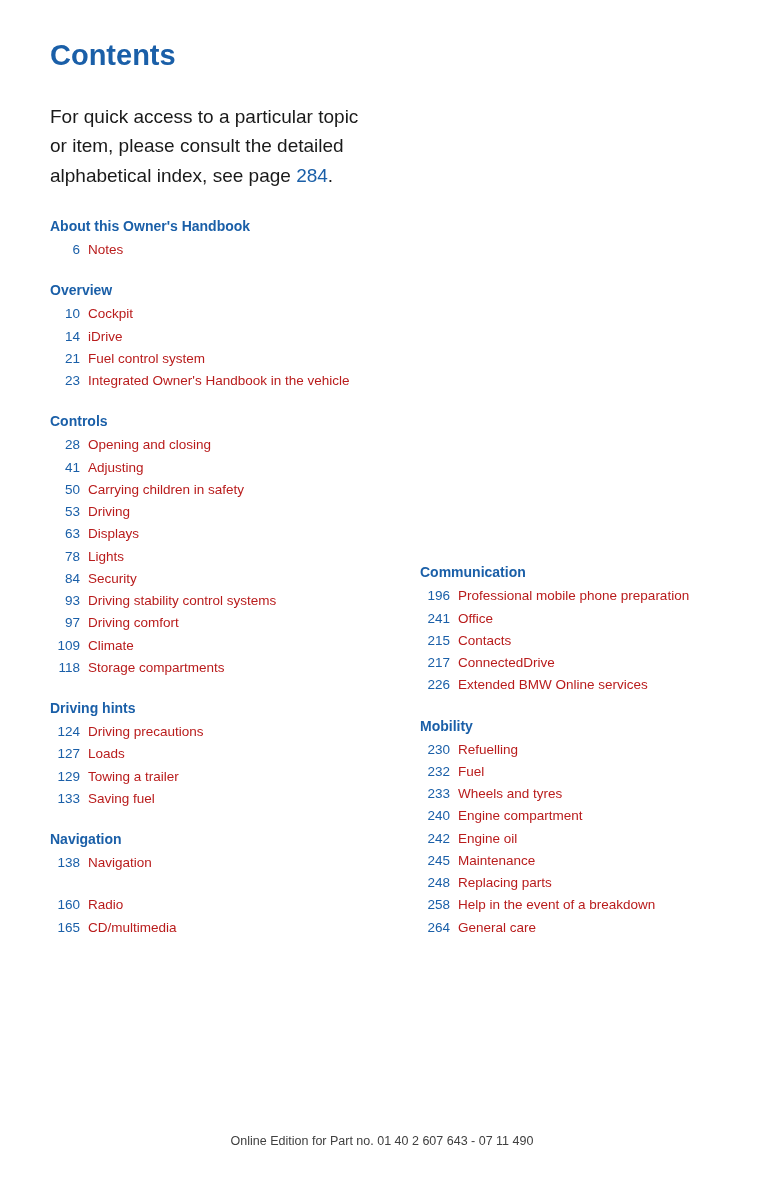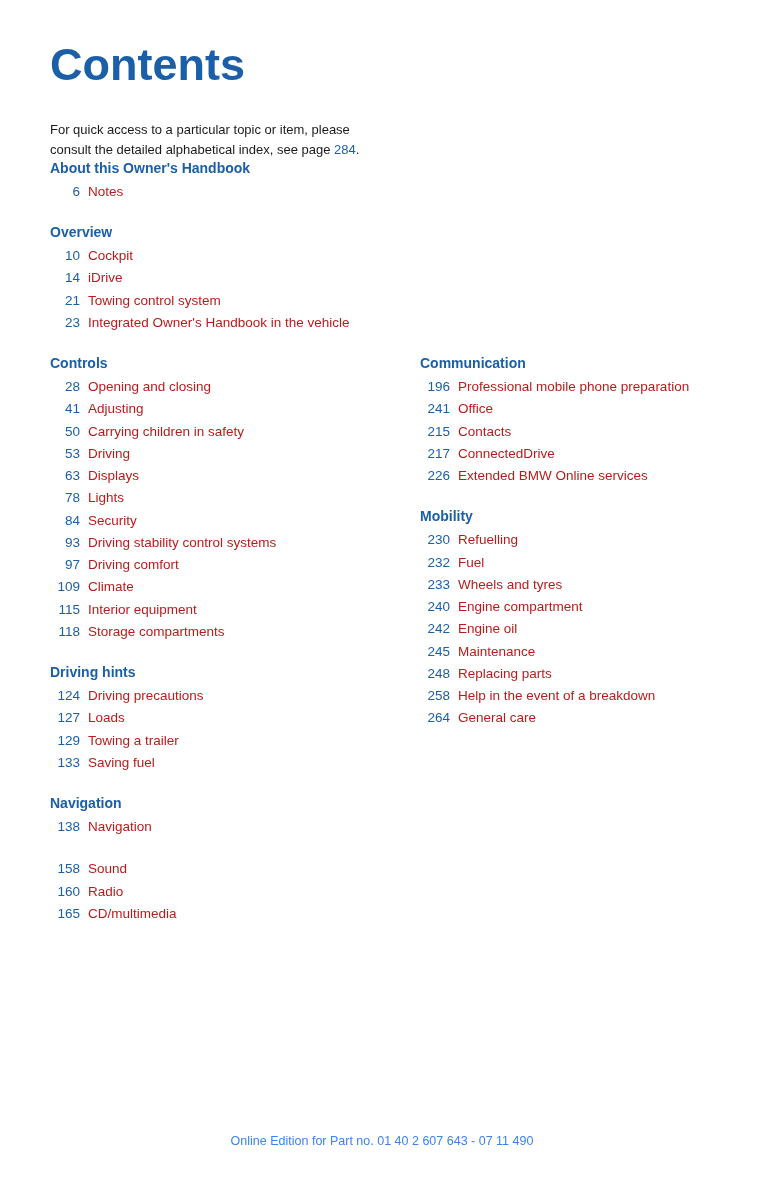"Contents" .page-title { font-size: 45px -> 29px }
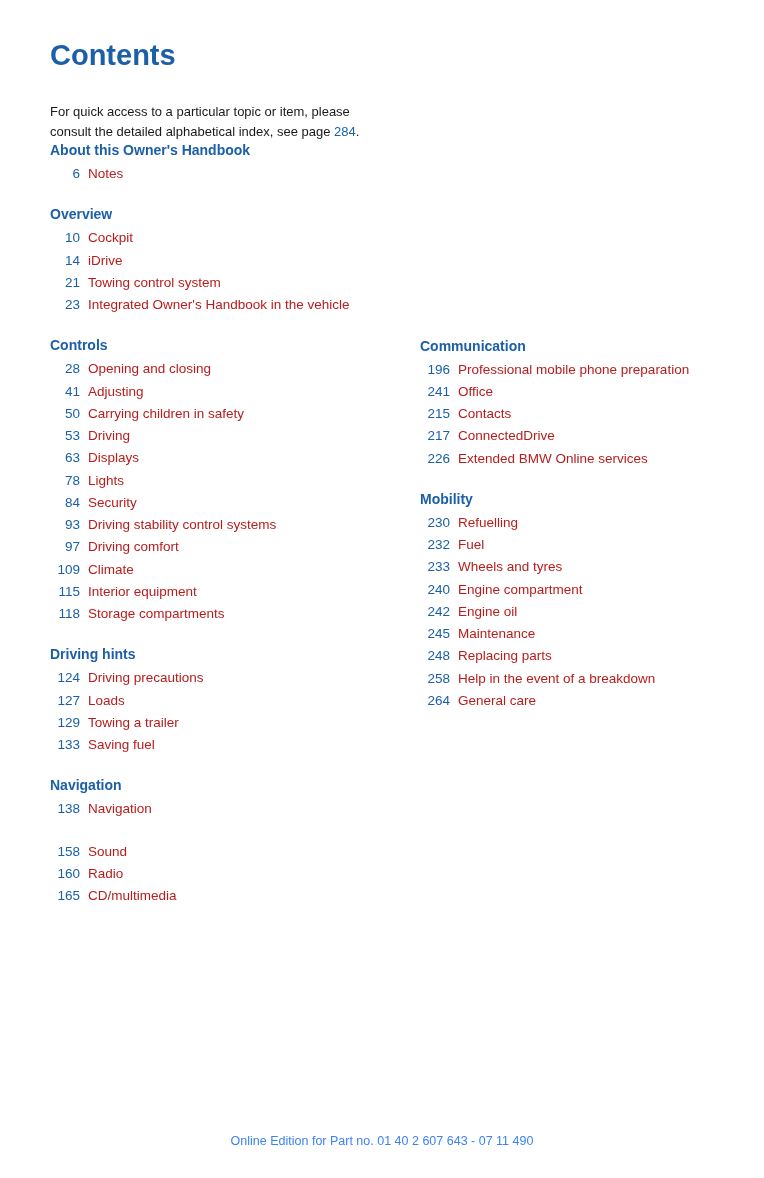"For quick access to a" .intro-text { font-size: 13px -> 19px; margin-bottom: none -> 28px }
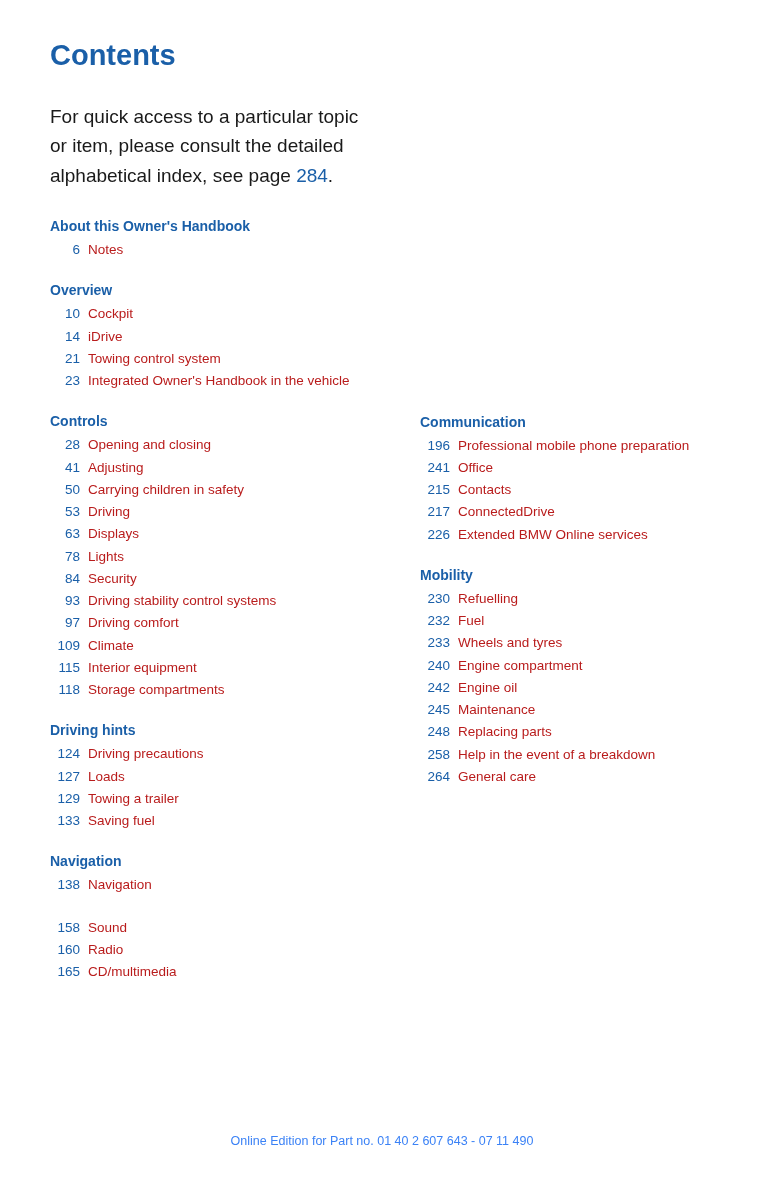"About this Owner's Handbook" .content-columns { align-items: center -> flex-end }
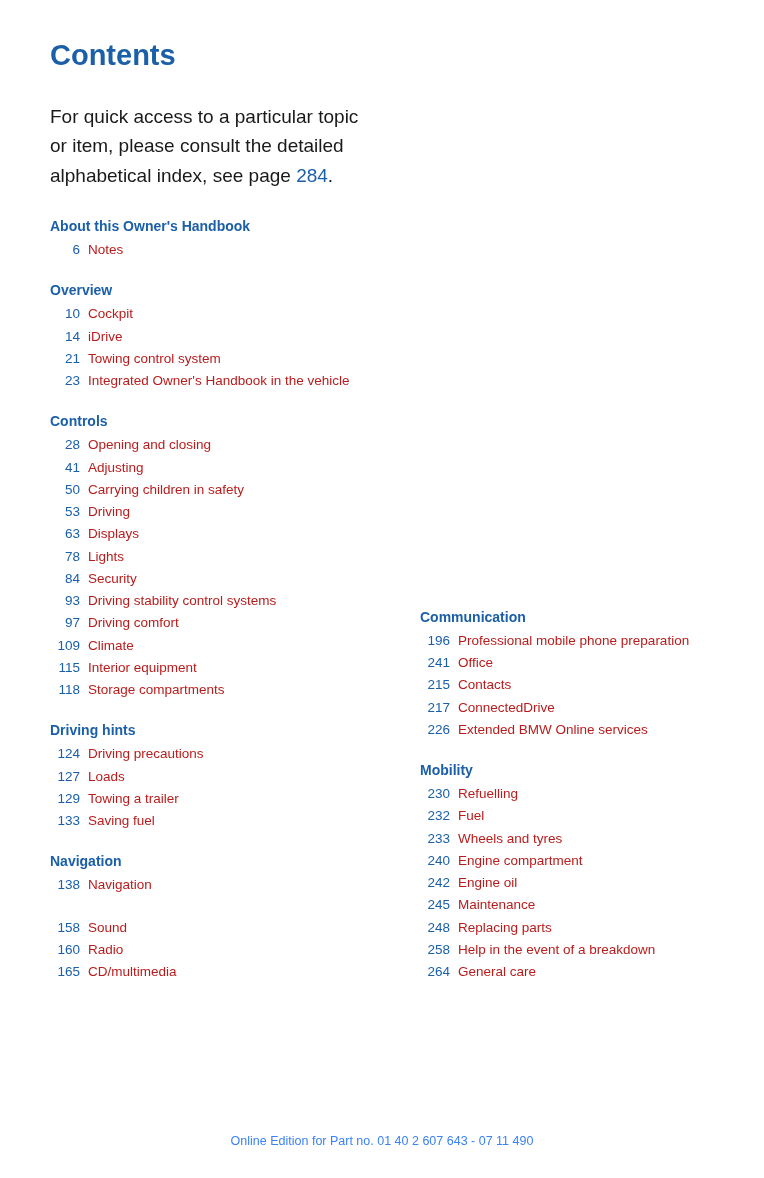"Towing control system" span.toc-label { text: Towing -> Fuel }
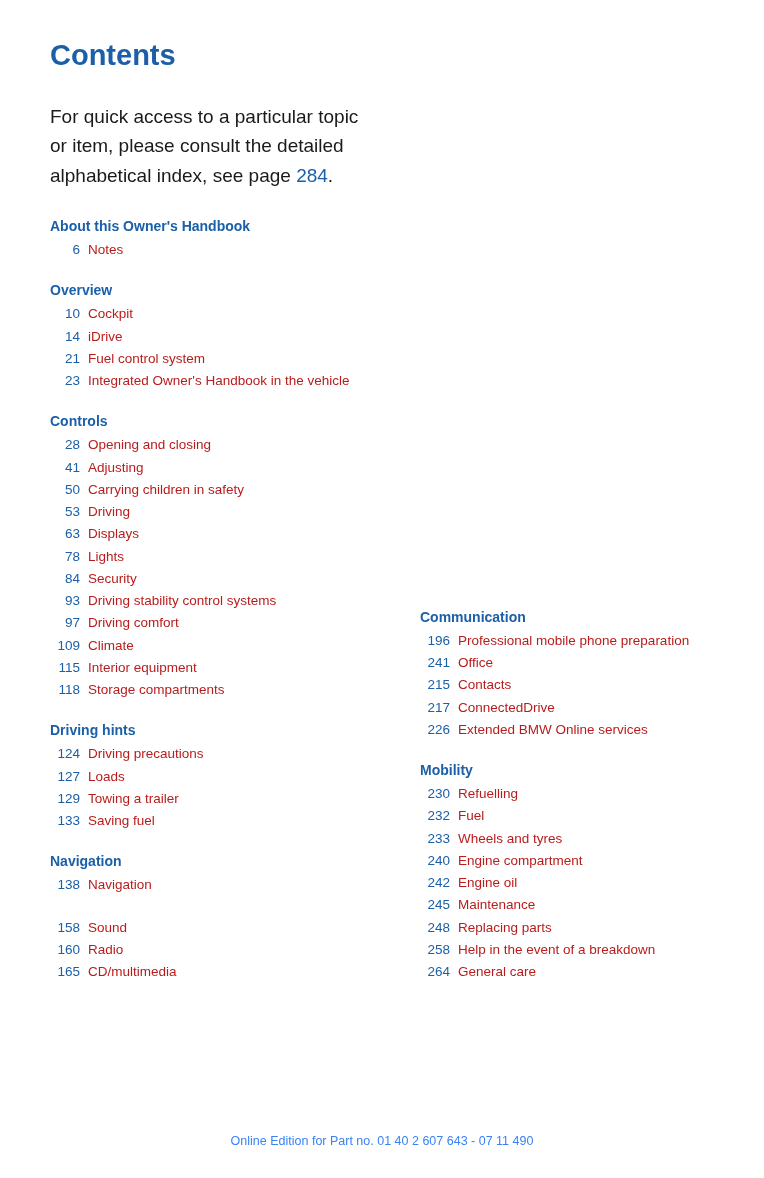"115" div.toc-entry { html: <div> <span>115</span> <span>Interior equipment</span> </div> -> none }
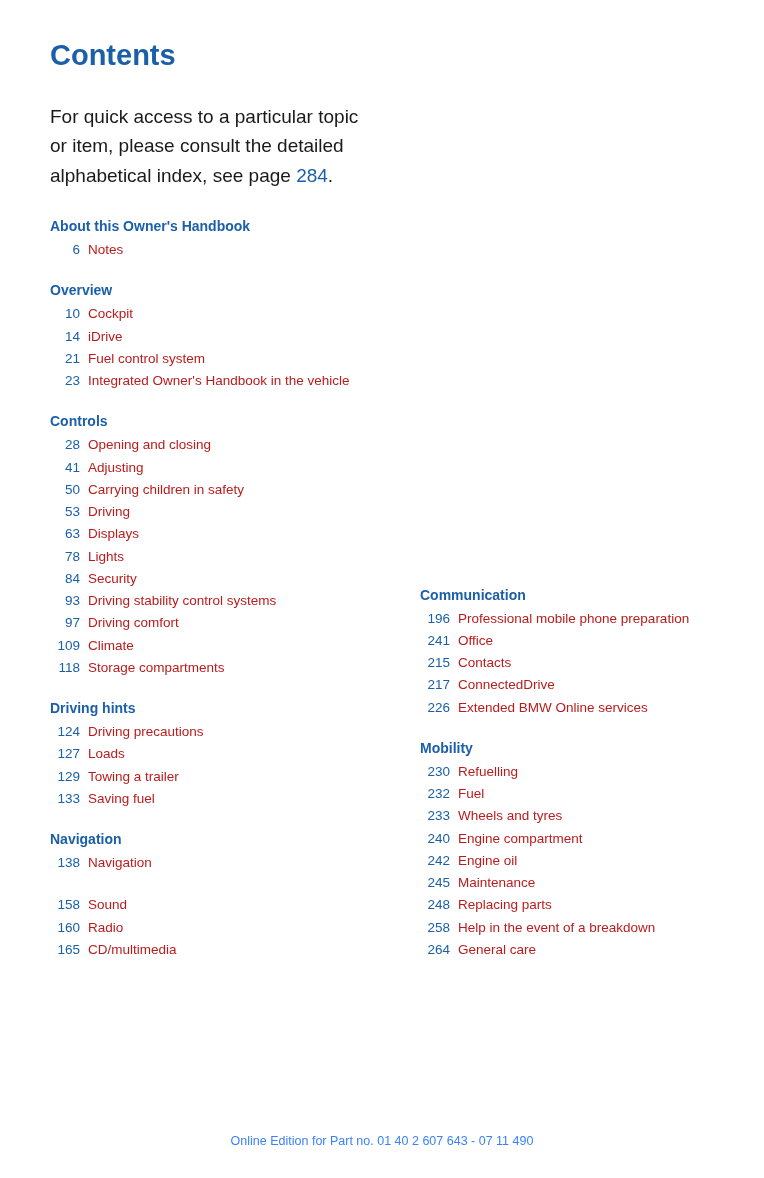"158" div.toc-entry { html: <div> <span>158</span> <span>Sound</span> </div> -> none }
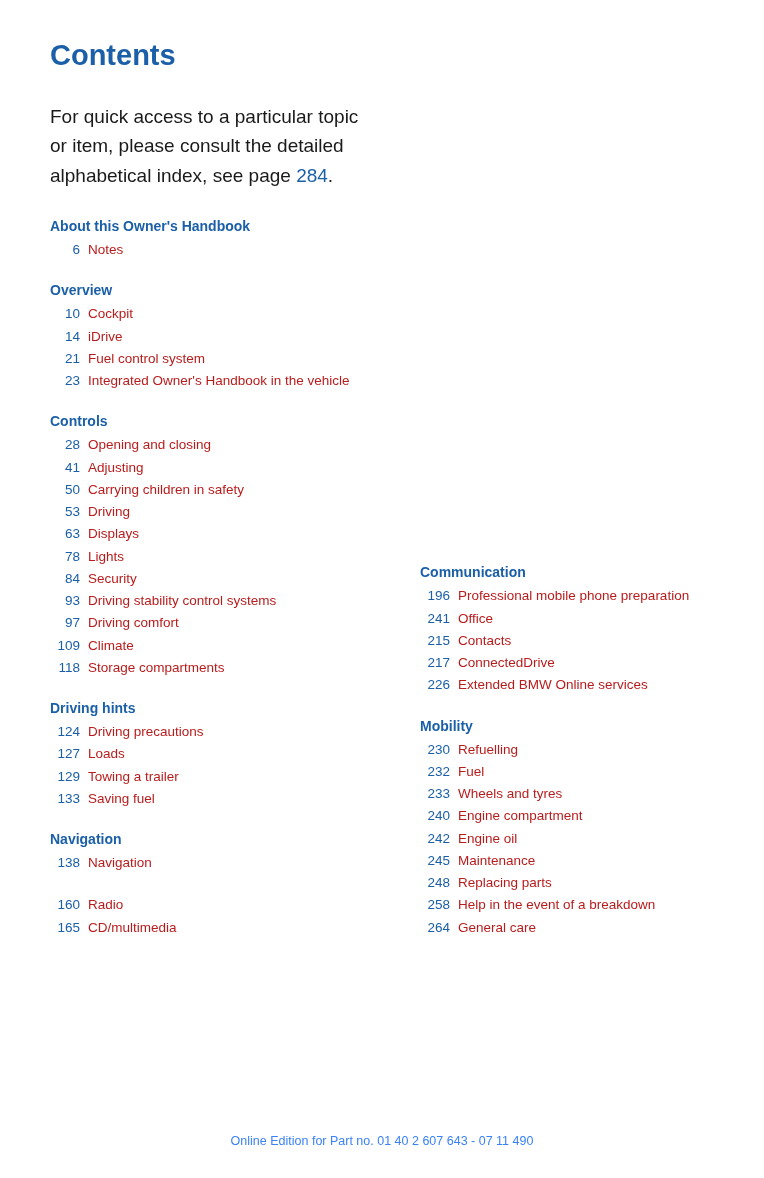"Online Edition for Part no." .footer { color: #3b82f6 -> #404040 }
